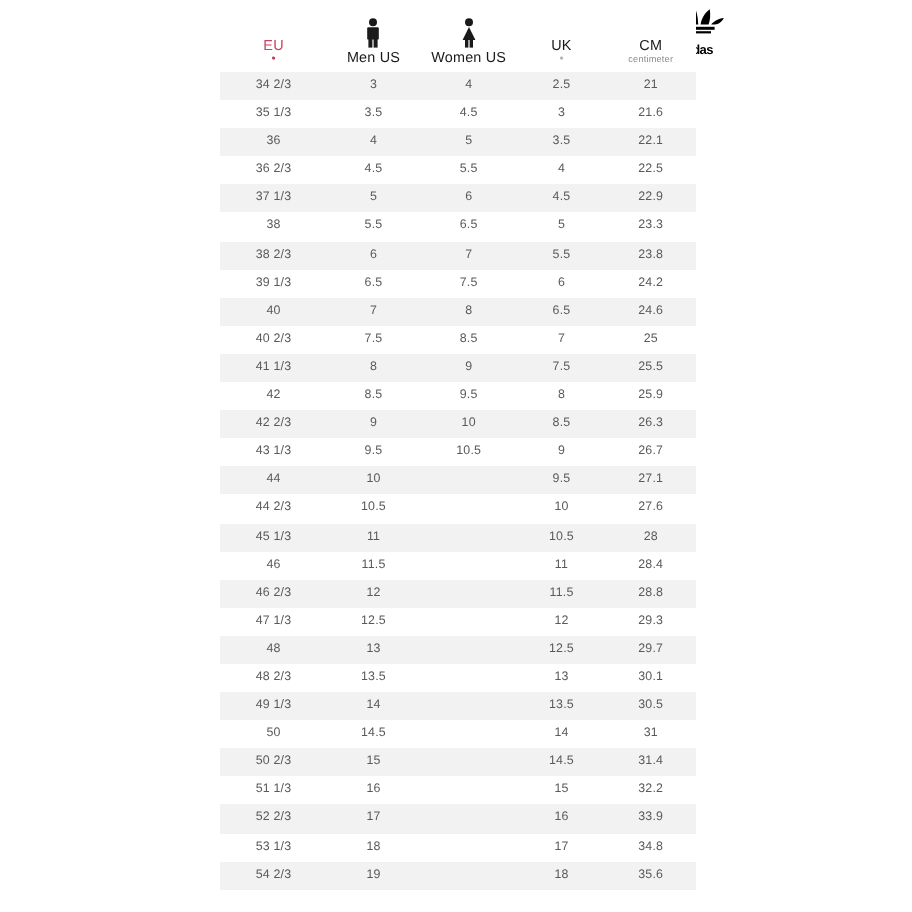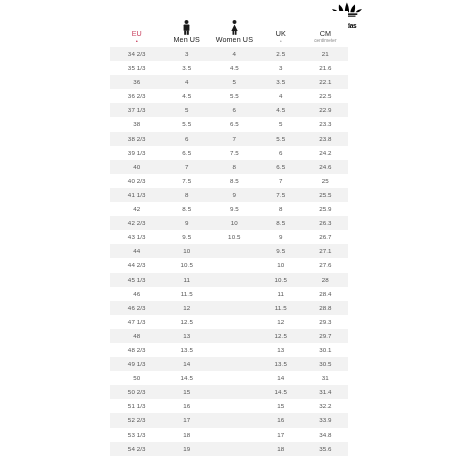"EU" .table-wrap { margin-top: 11px -> none }
